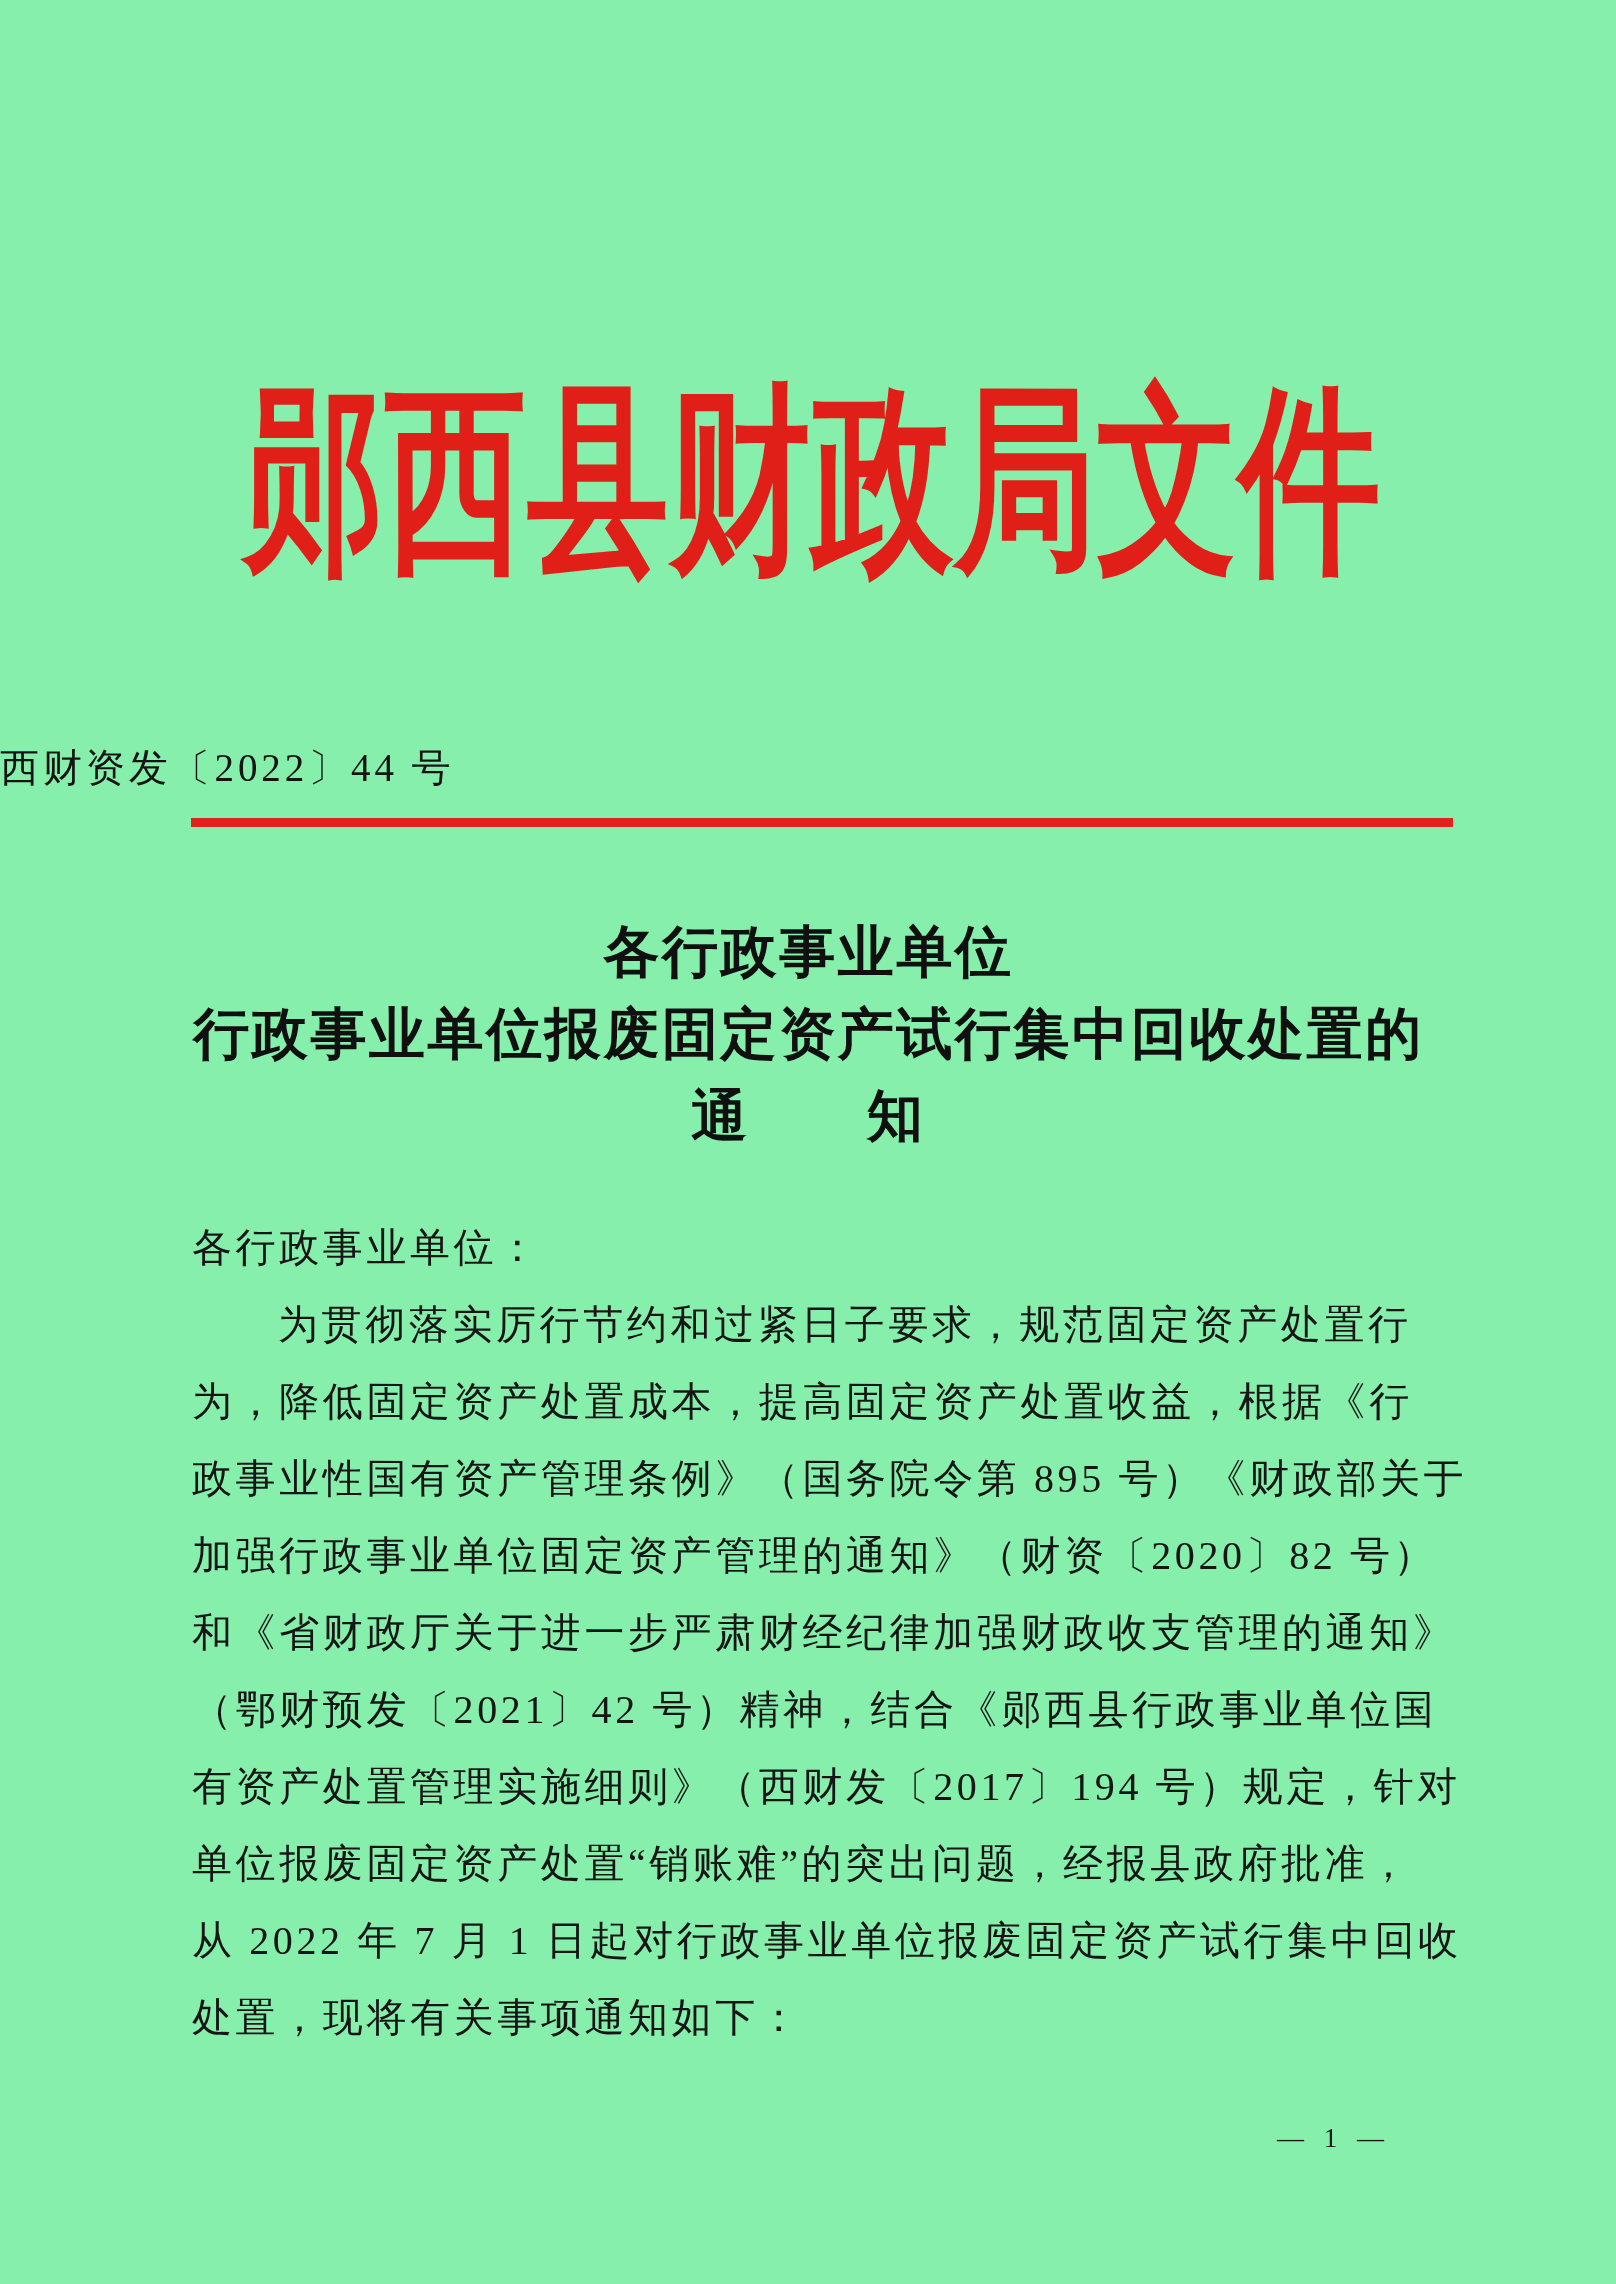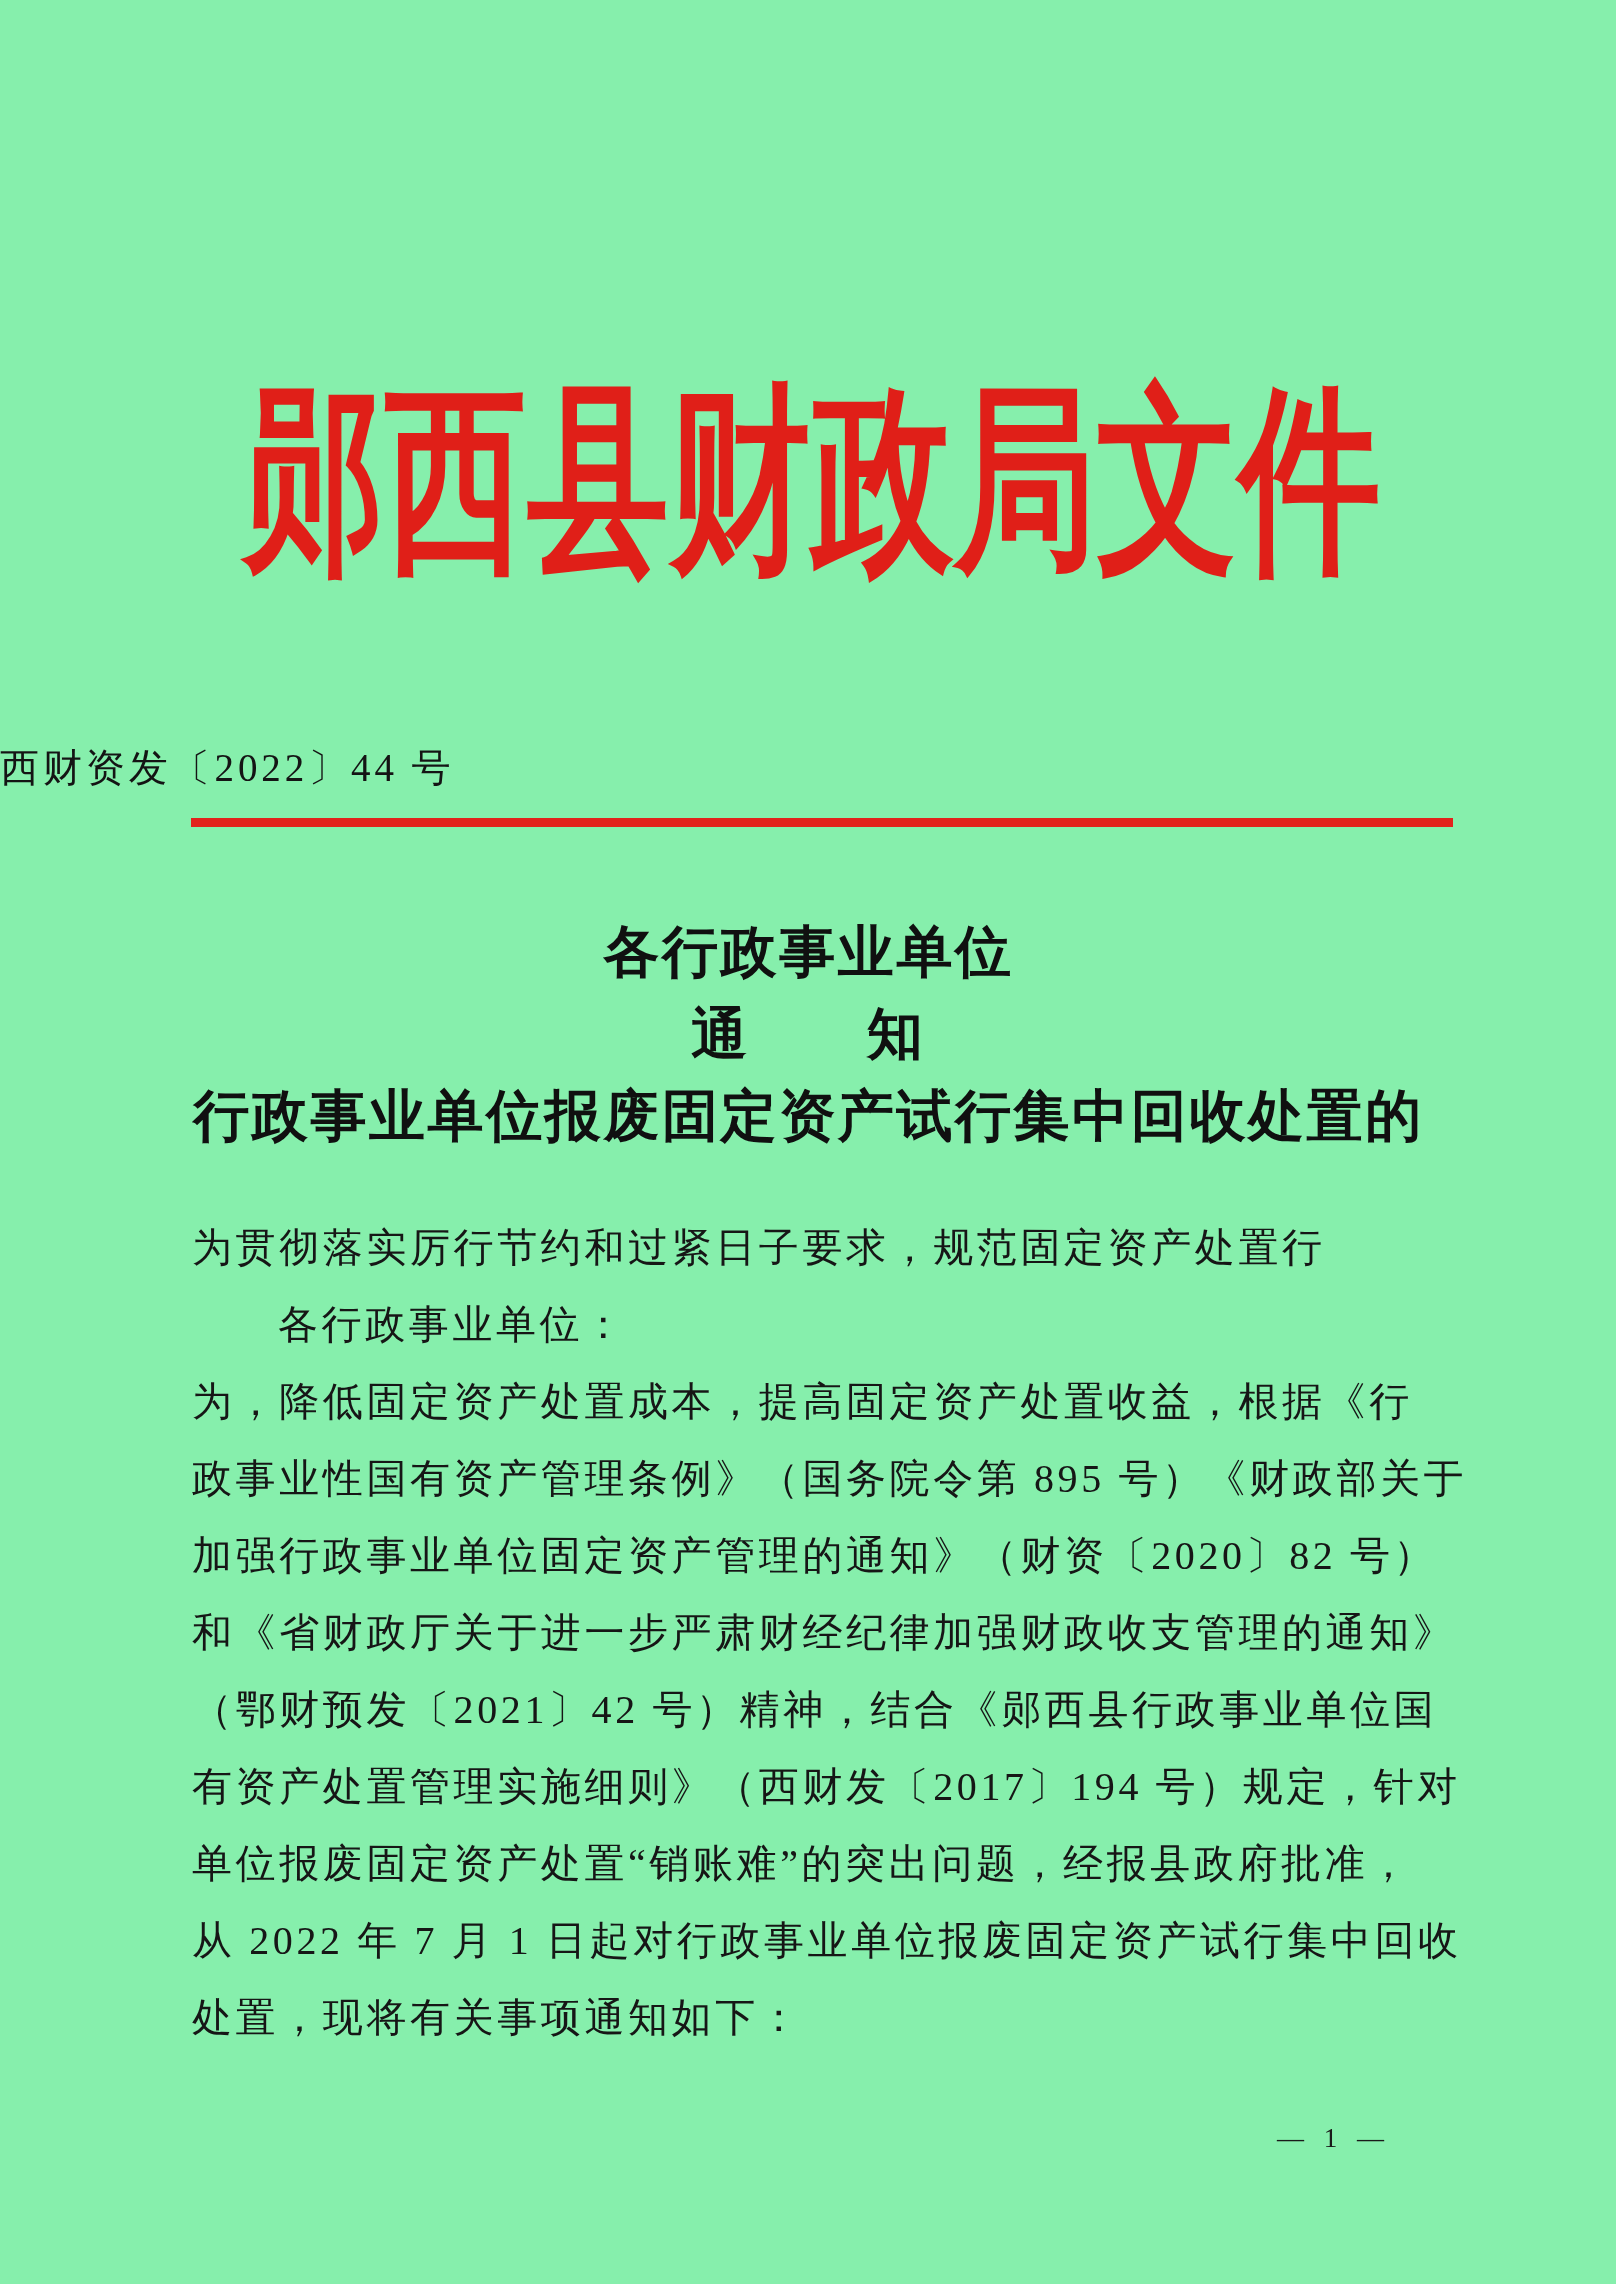"通 知" div { order: before "行政事业单位报废固定资产试行集中回收处置的" -> after "行政事业单位报废固定资产试行集中回收处置的" }
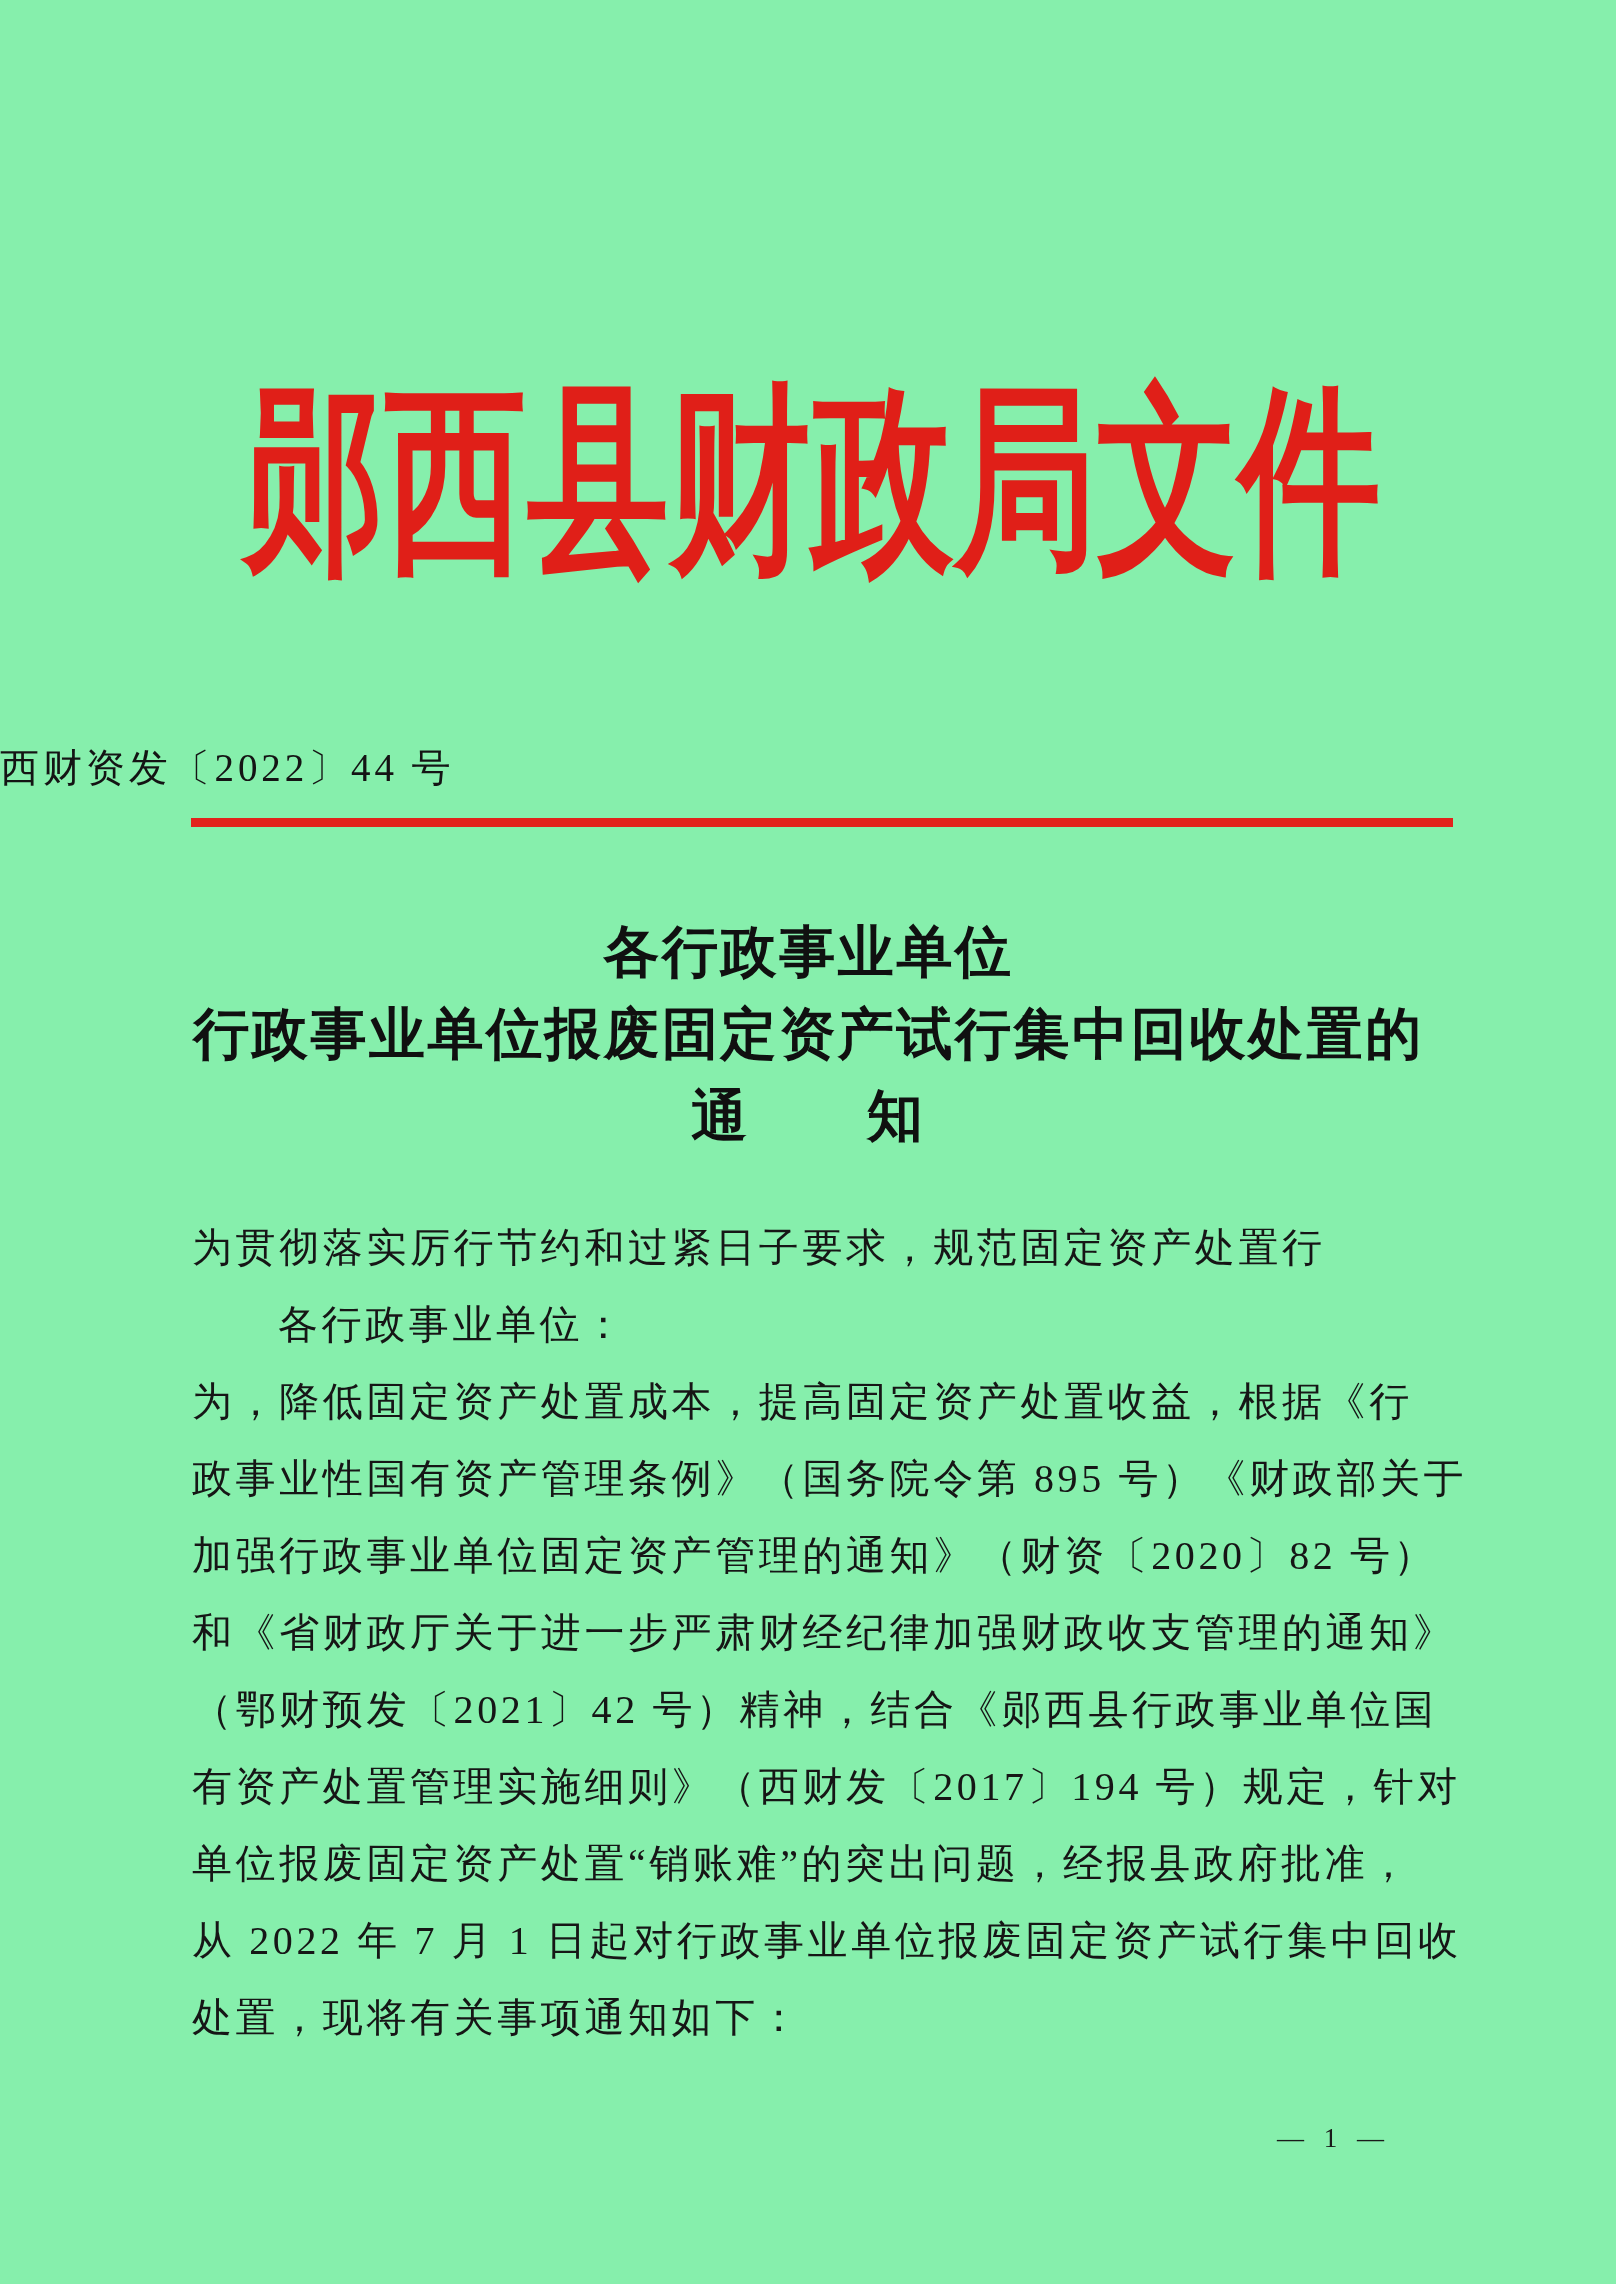"为贯彻落实厉行节约和过紧日子要求，规范固定资产处置行" div.body-line { order: before "各行政事业单位：" -> after "各行政事业单位：" }
